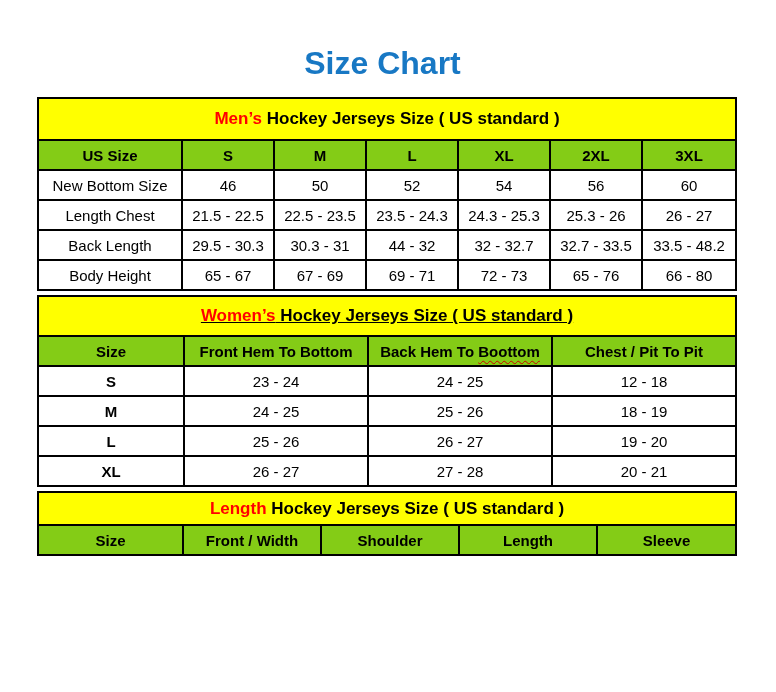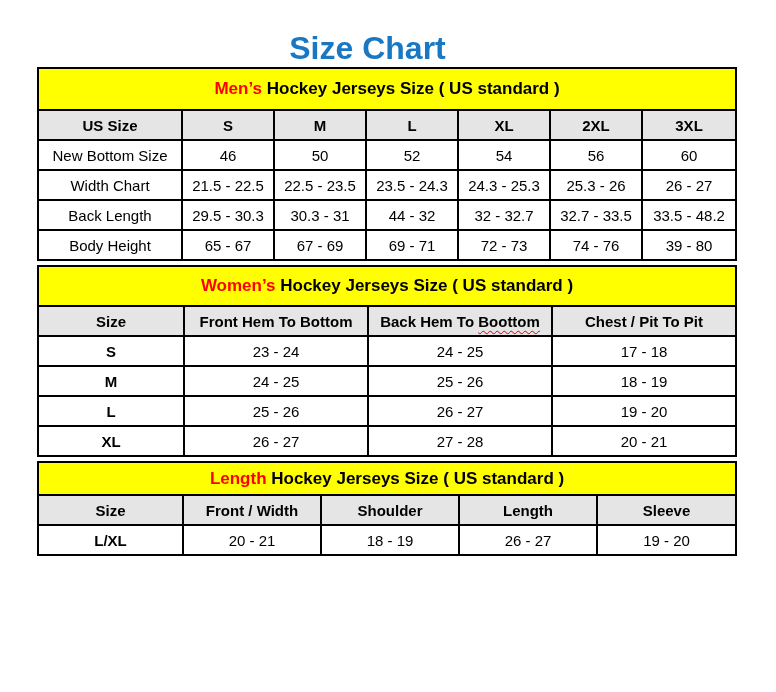"Size Chart" .title { margin: 0 -> 15px }
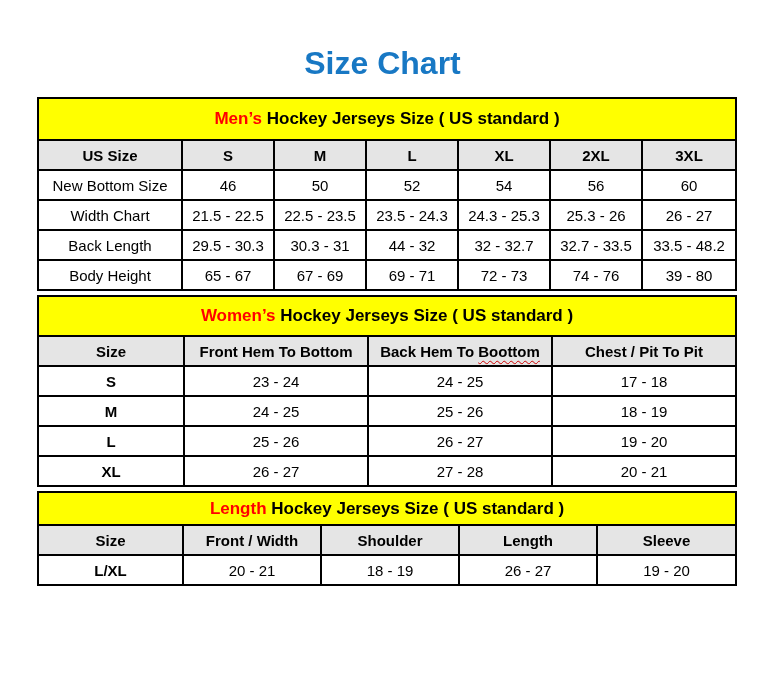"US Size" .cols th { background: #e5e5e5 -> #84cc16 }
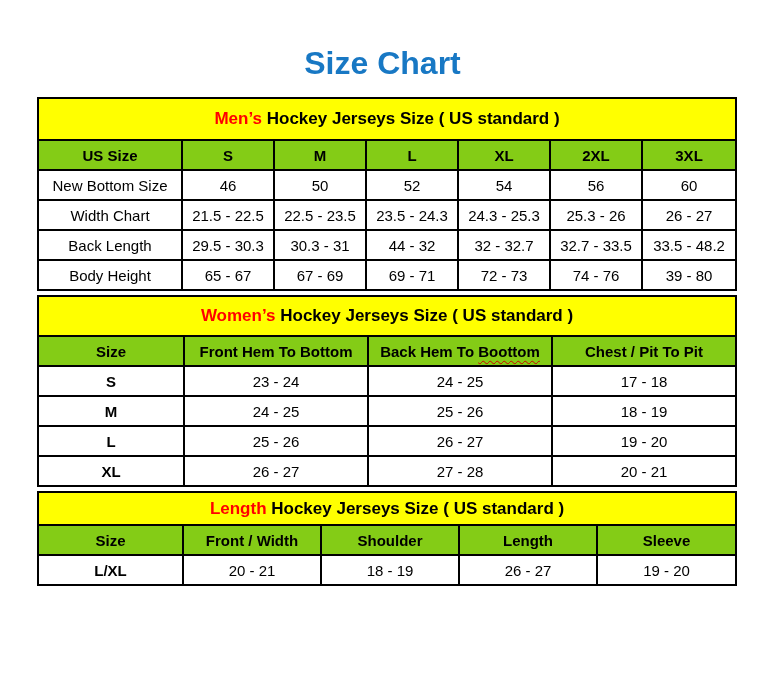"Width Chart" td.rowlabel { text: Width Chart -> Length Chest }
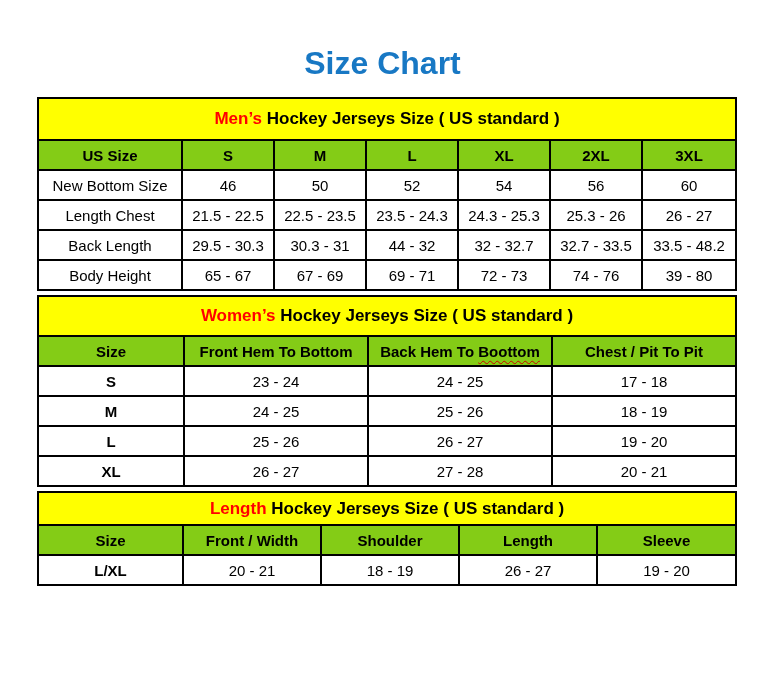"74 - 76" td { text: 74 -> 65 }
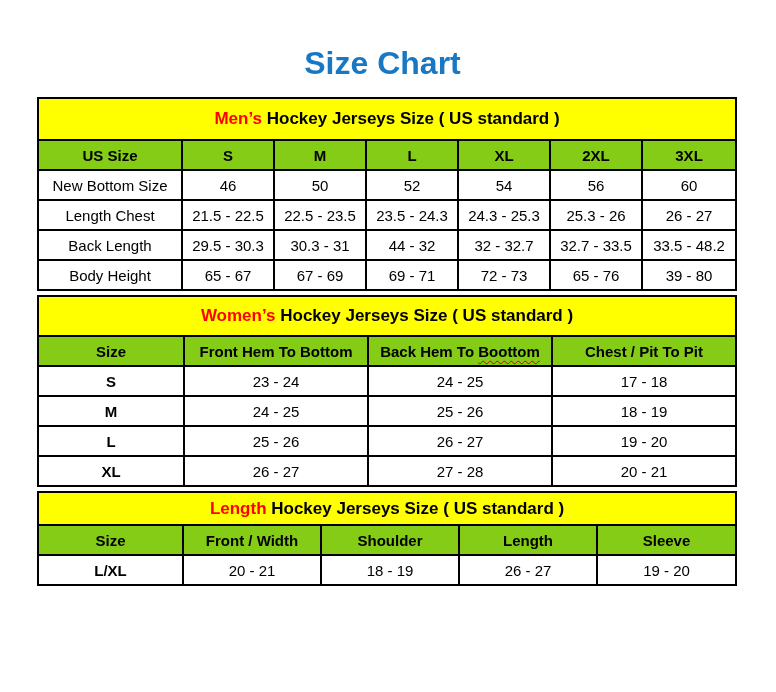"39 - 80" td { text: 39 -> 66 }
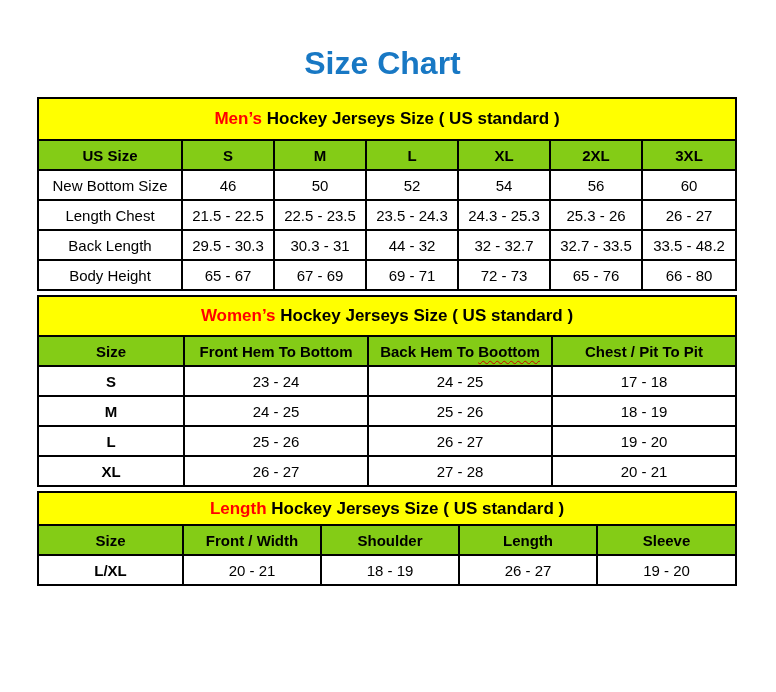"Women’s Hockey Jerseys Size (" .women .band th { text-decoration: none -> underline }
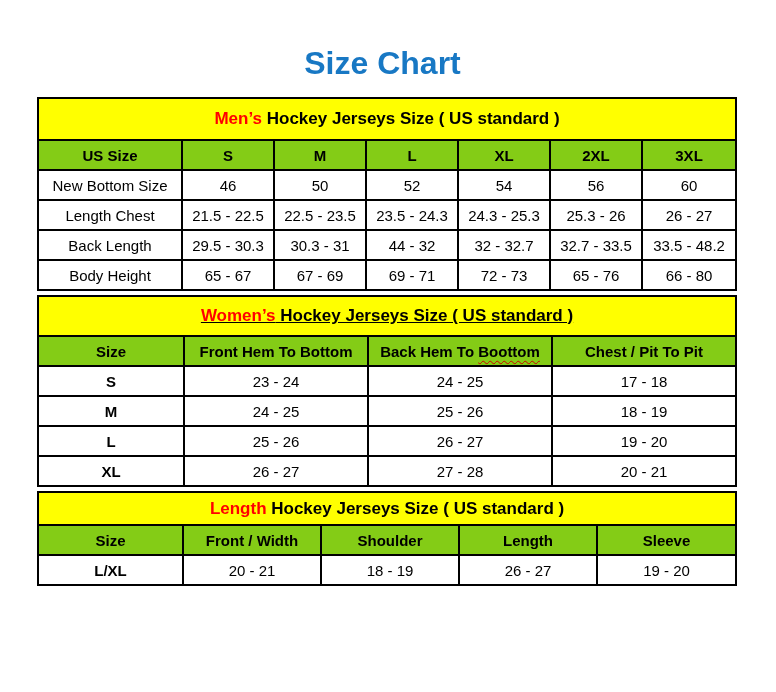"17 - 18" td { text: 17 -> 12 }
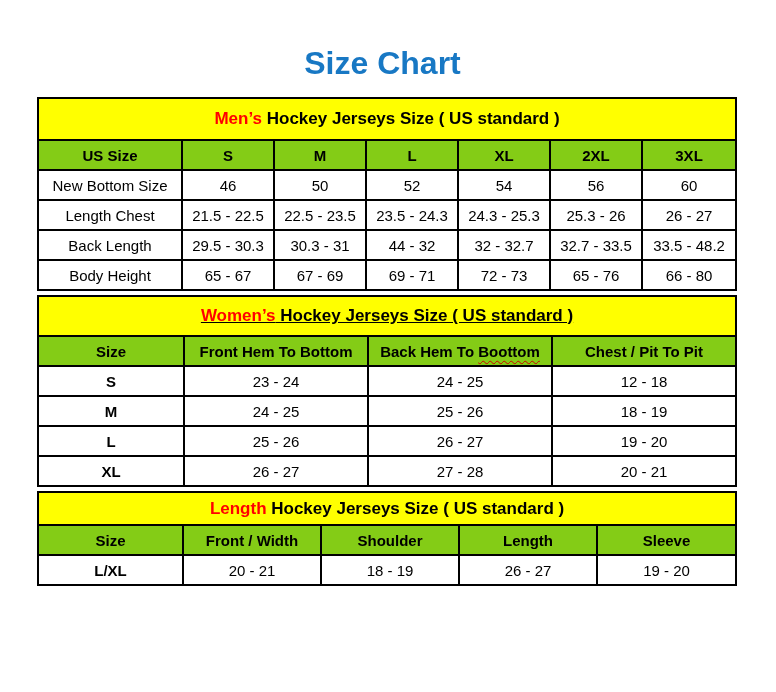"L/XL" tr { html: <tr> <td>L/XL</td> <td>20 - 21</td> <td>18 - 19</td> <td>26 - 27</td> <td>19 - 20</td> </tr> -> none }
